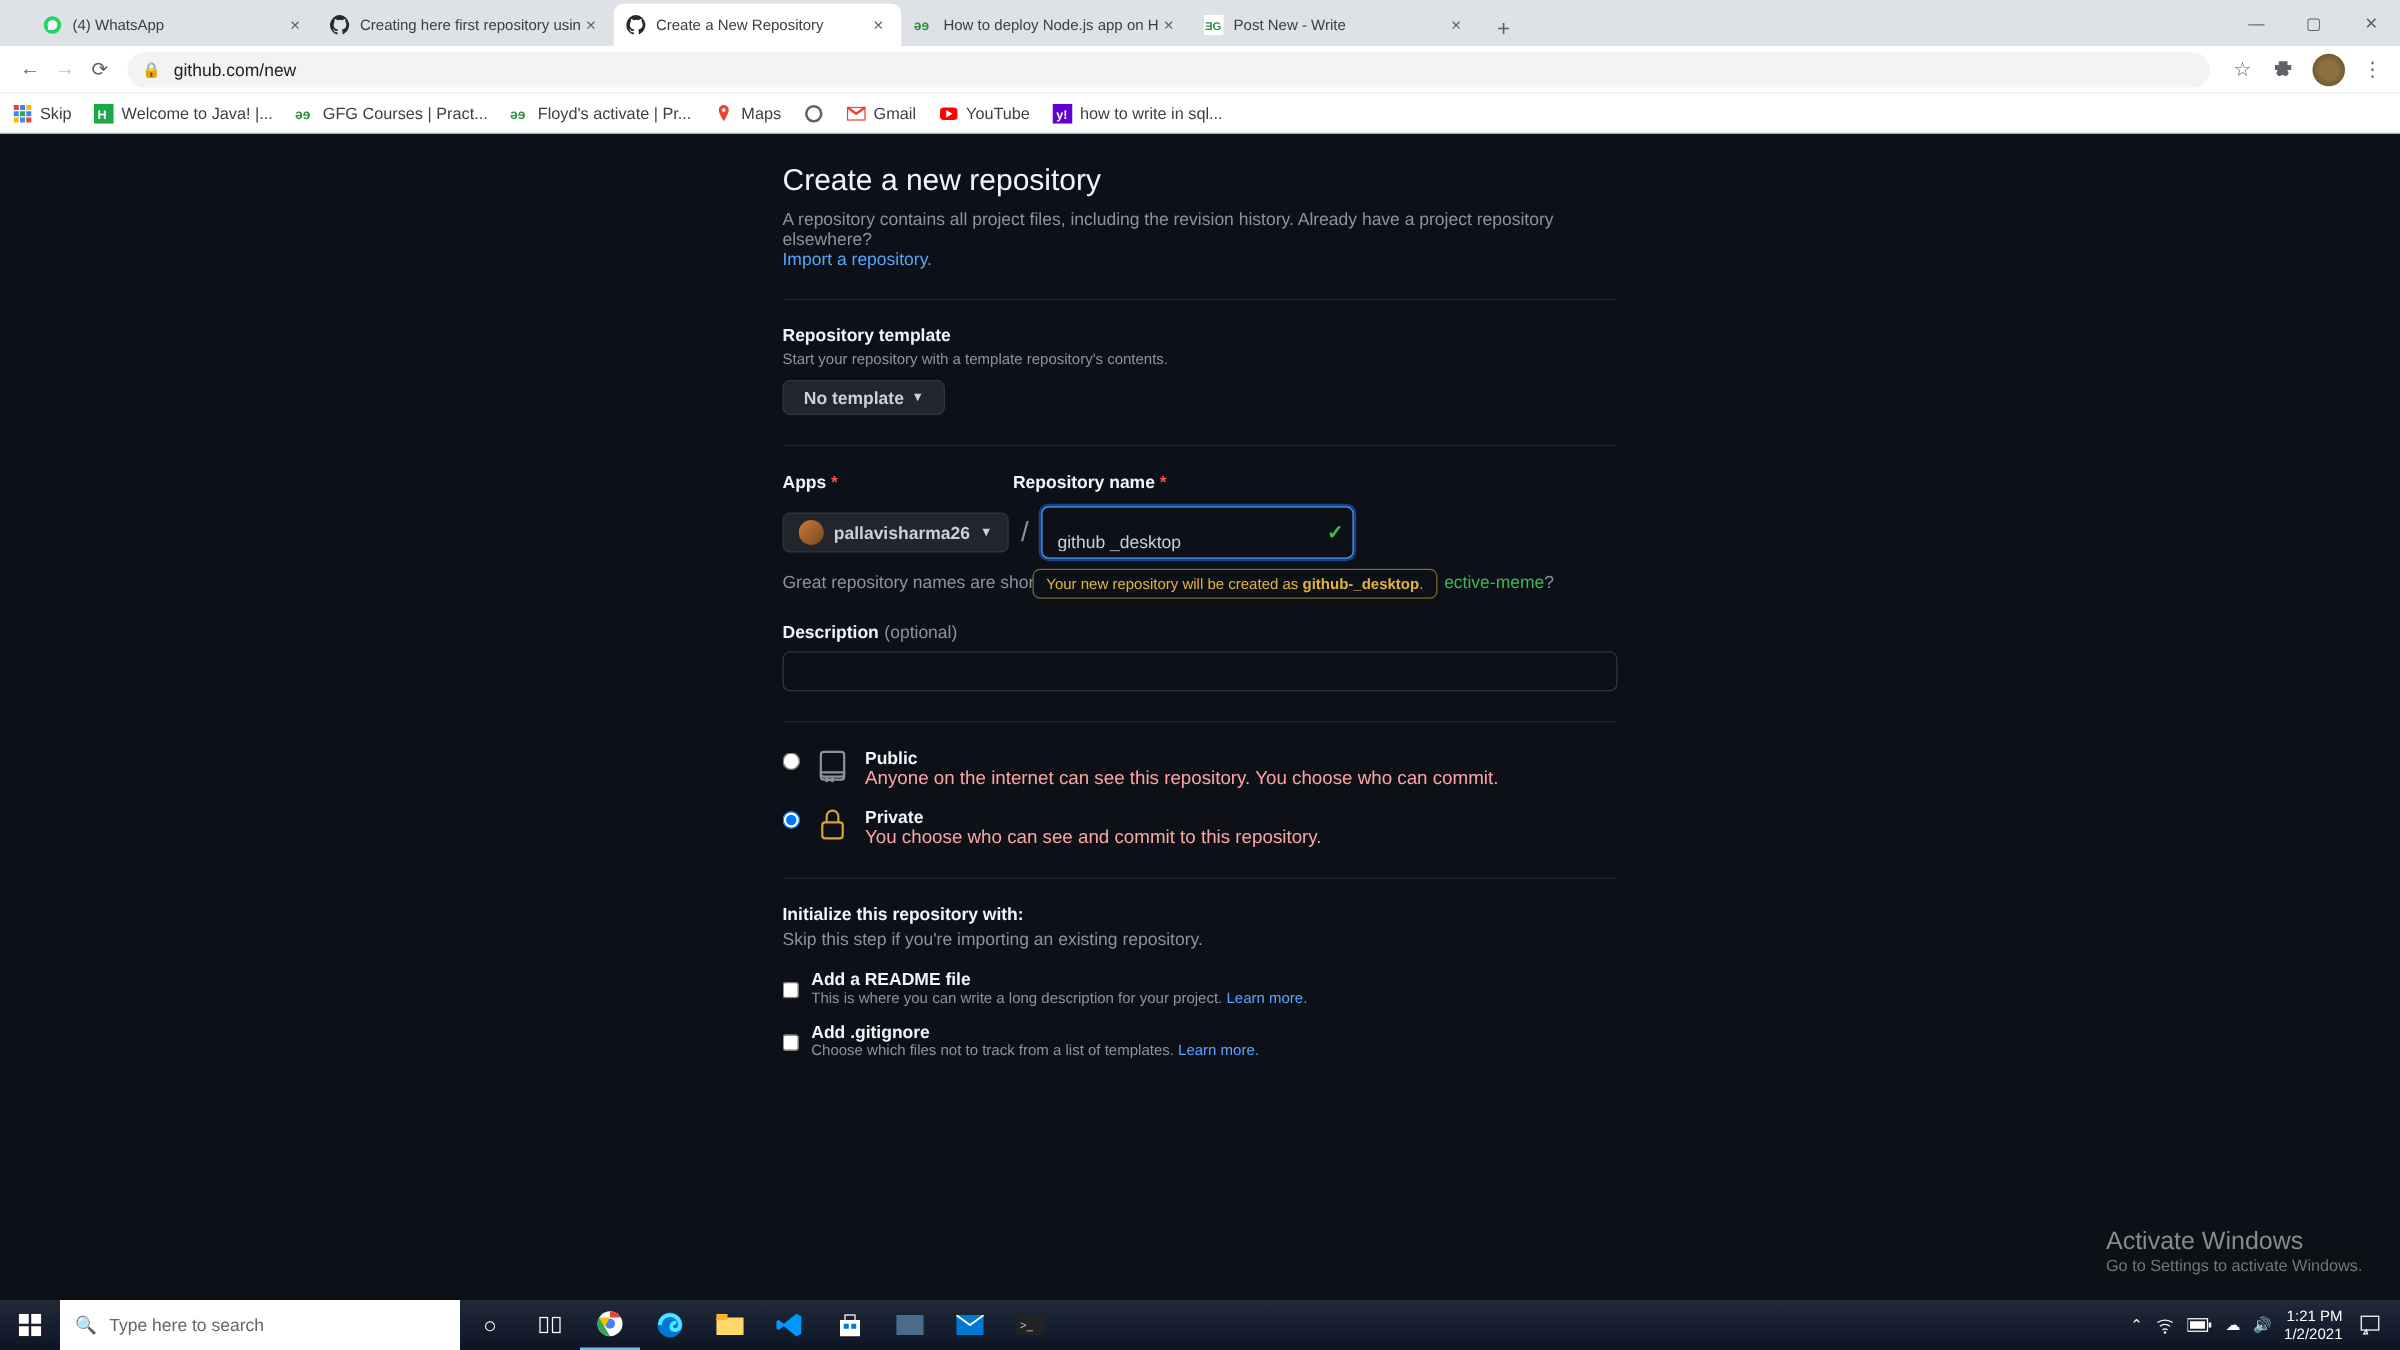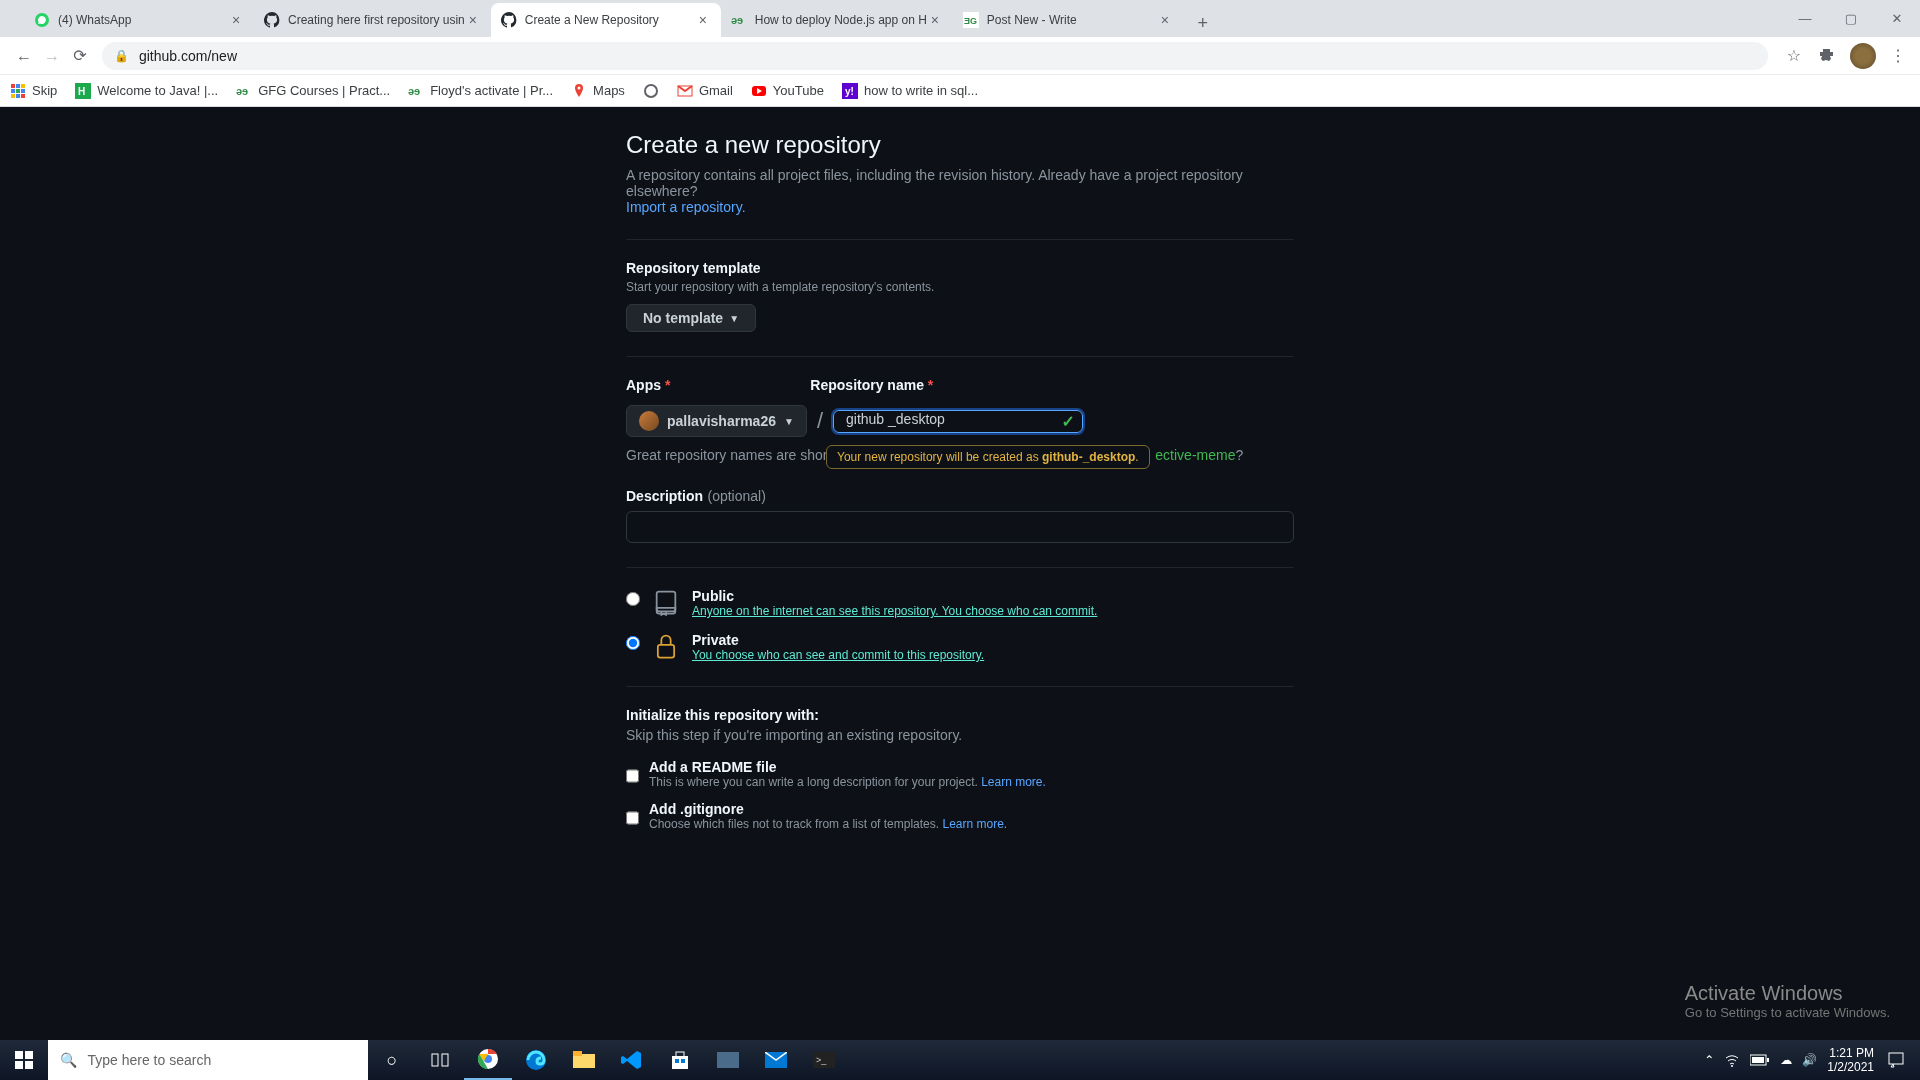"github _desktop" .repo-input { padding: 0 30px 5px 12px -> 19px 30px 5px 12px }
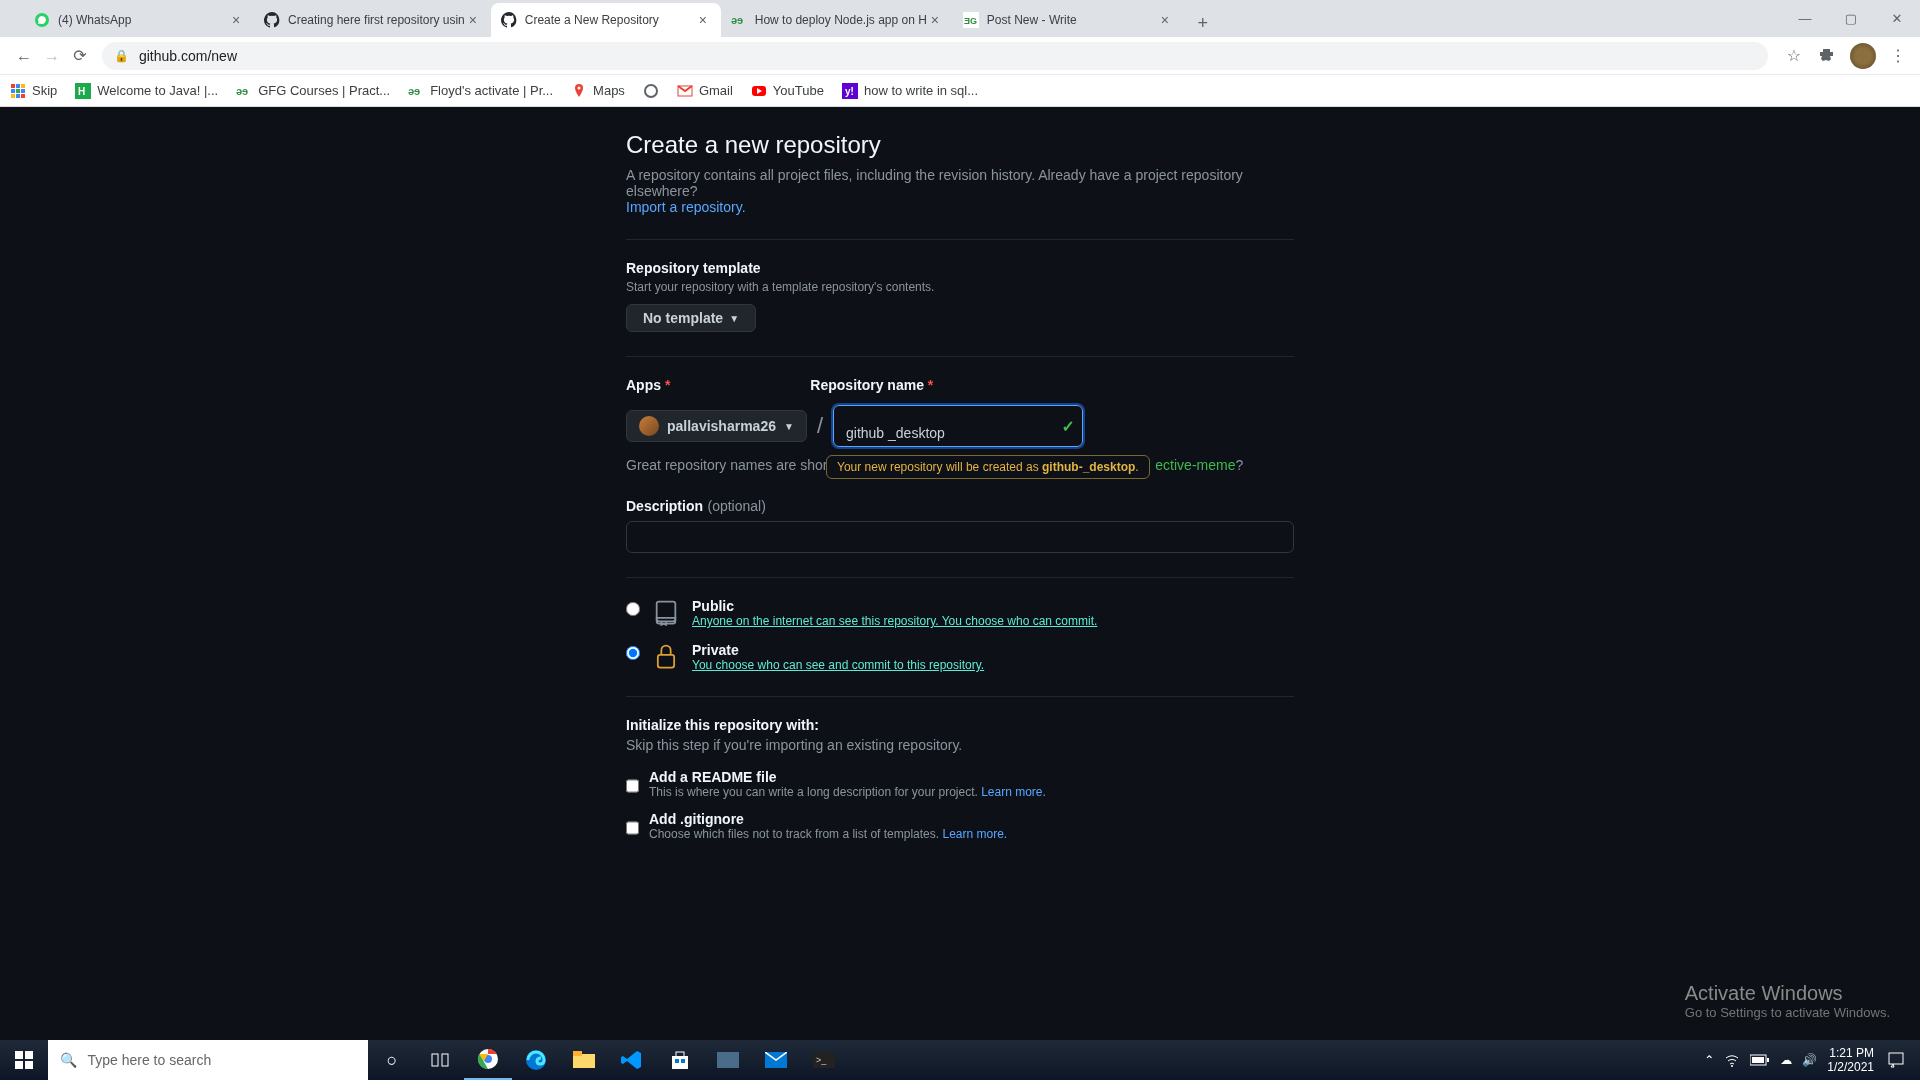"Anyone on the internet can" .radio-sub { color: #5eead4 -> #fca5a5; font-size: 12px -> 15px; text-decoration: underline -> none }
